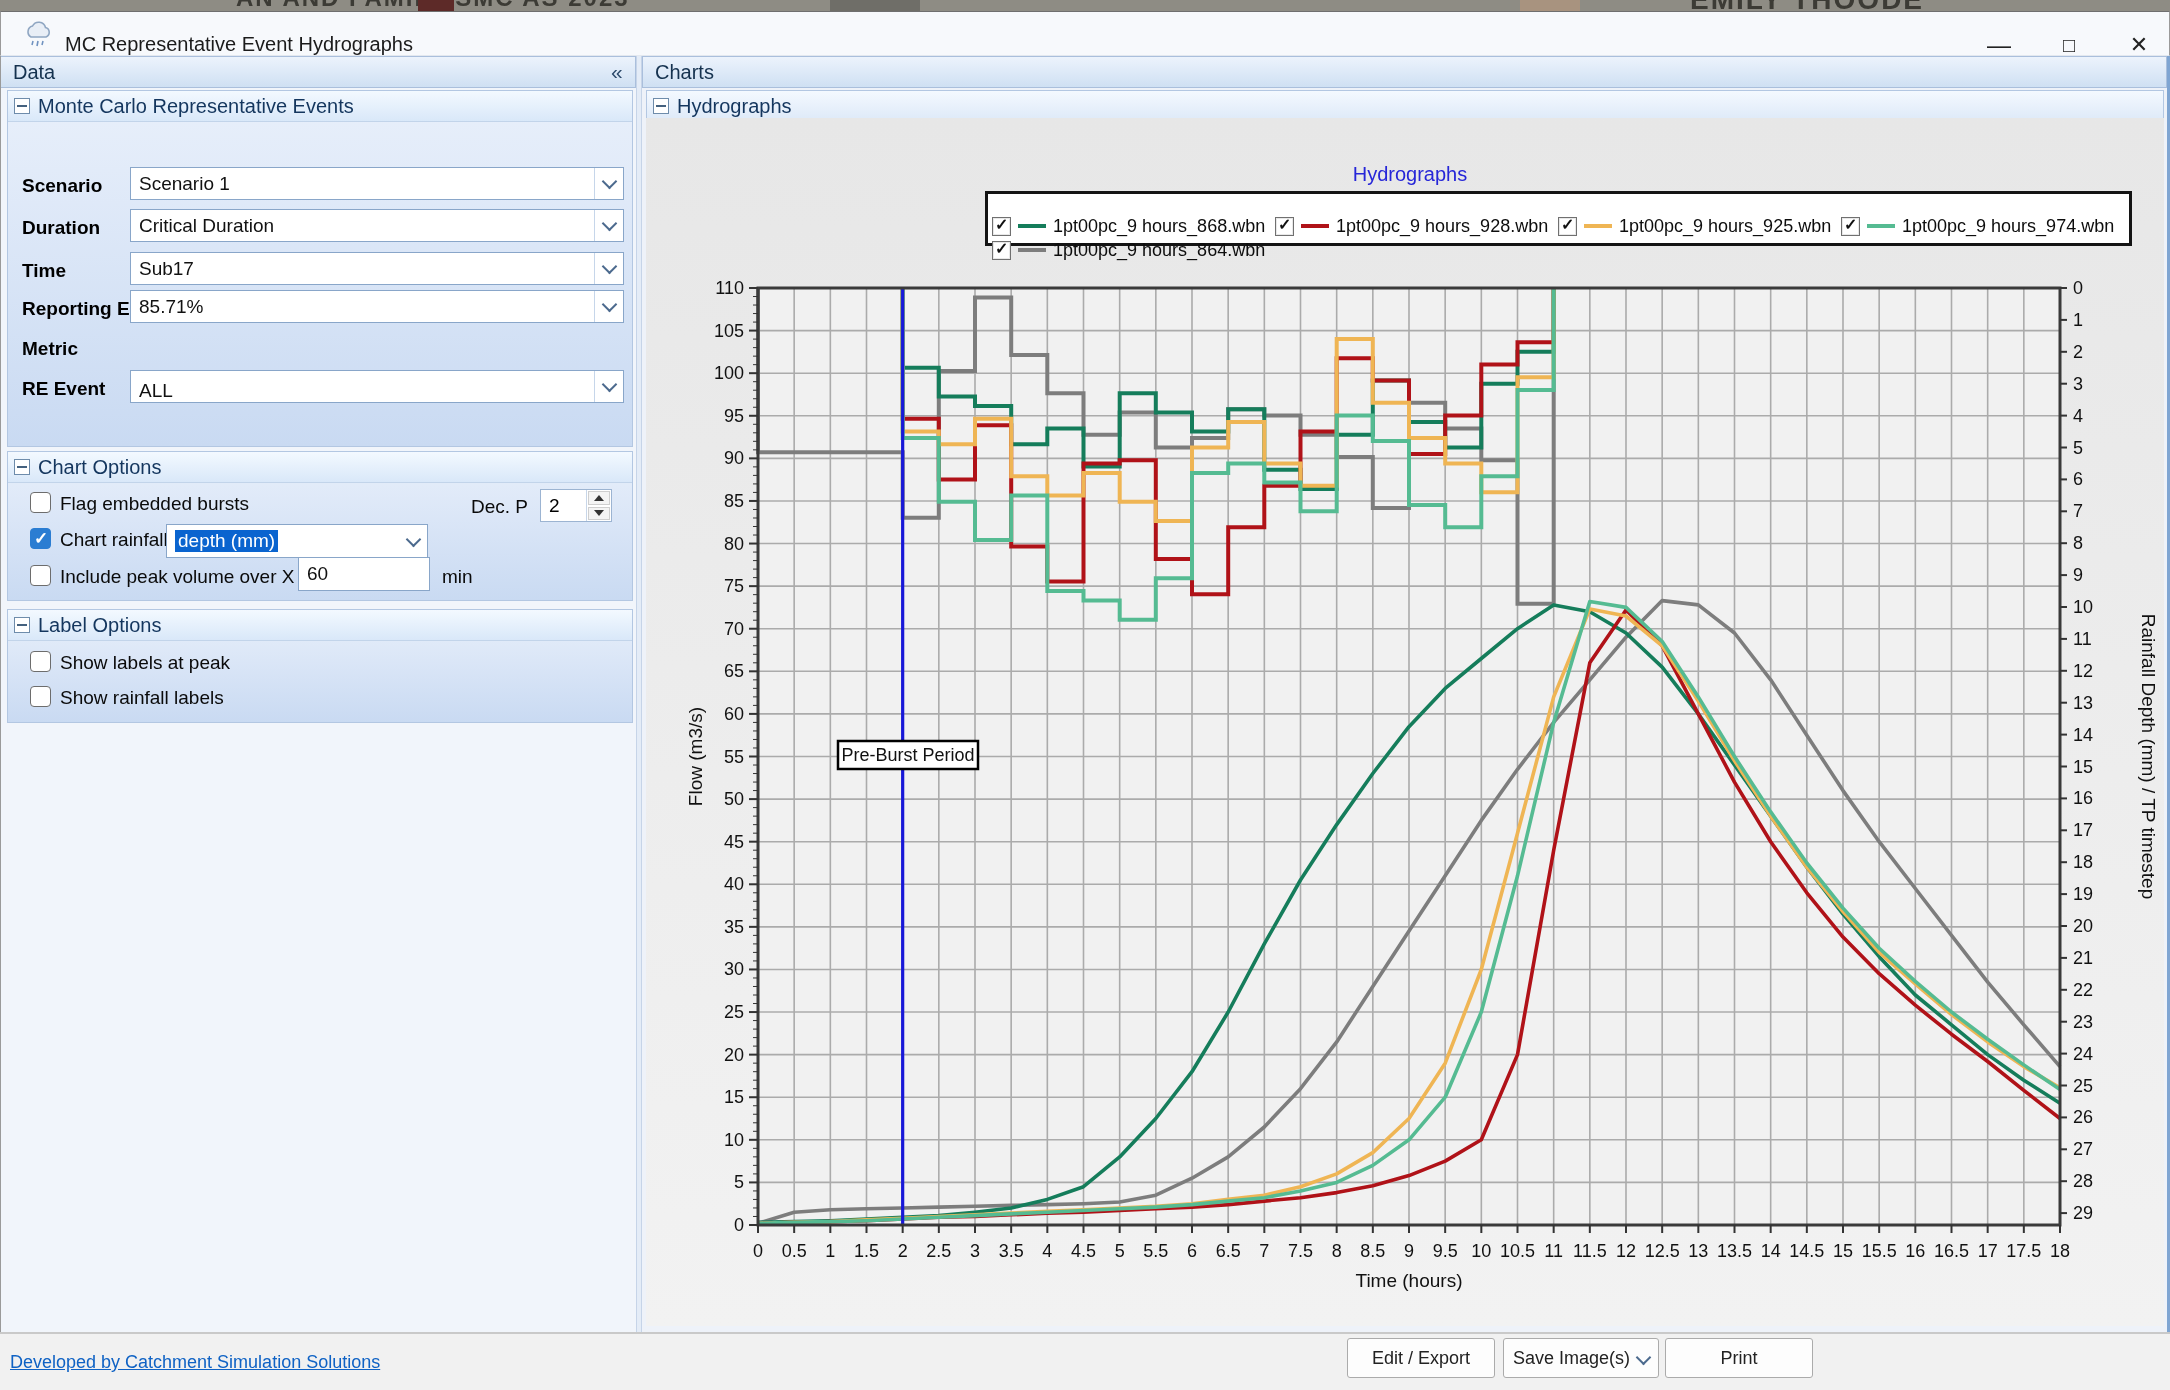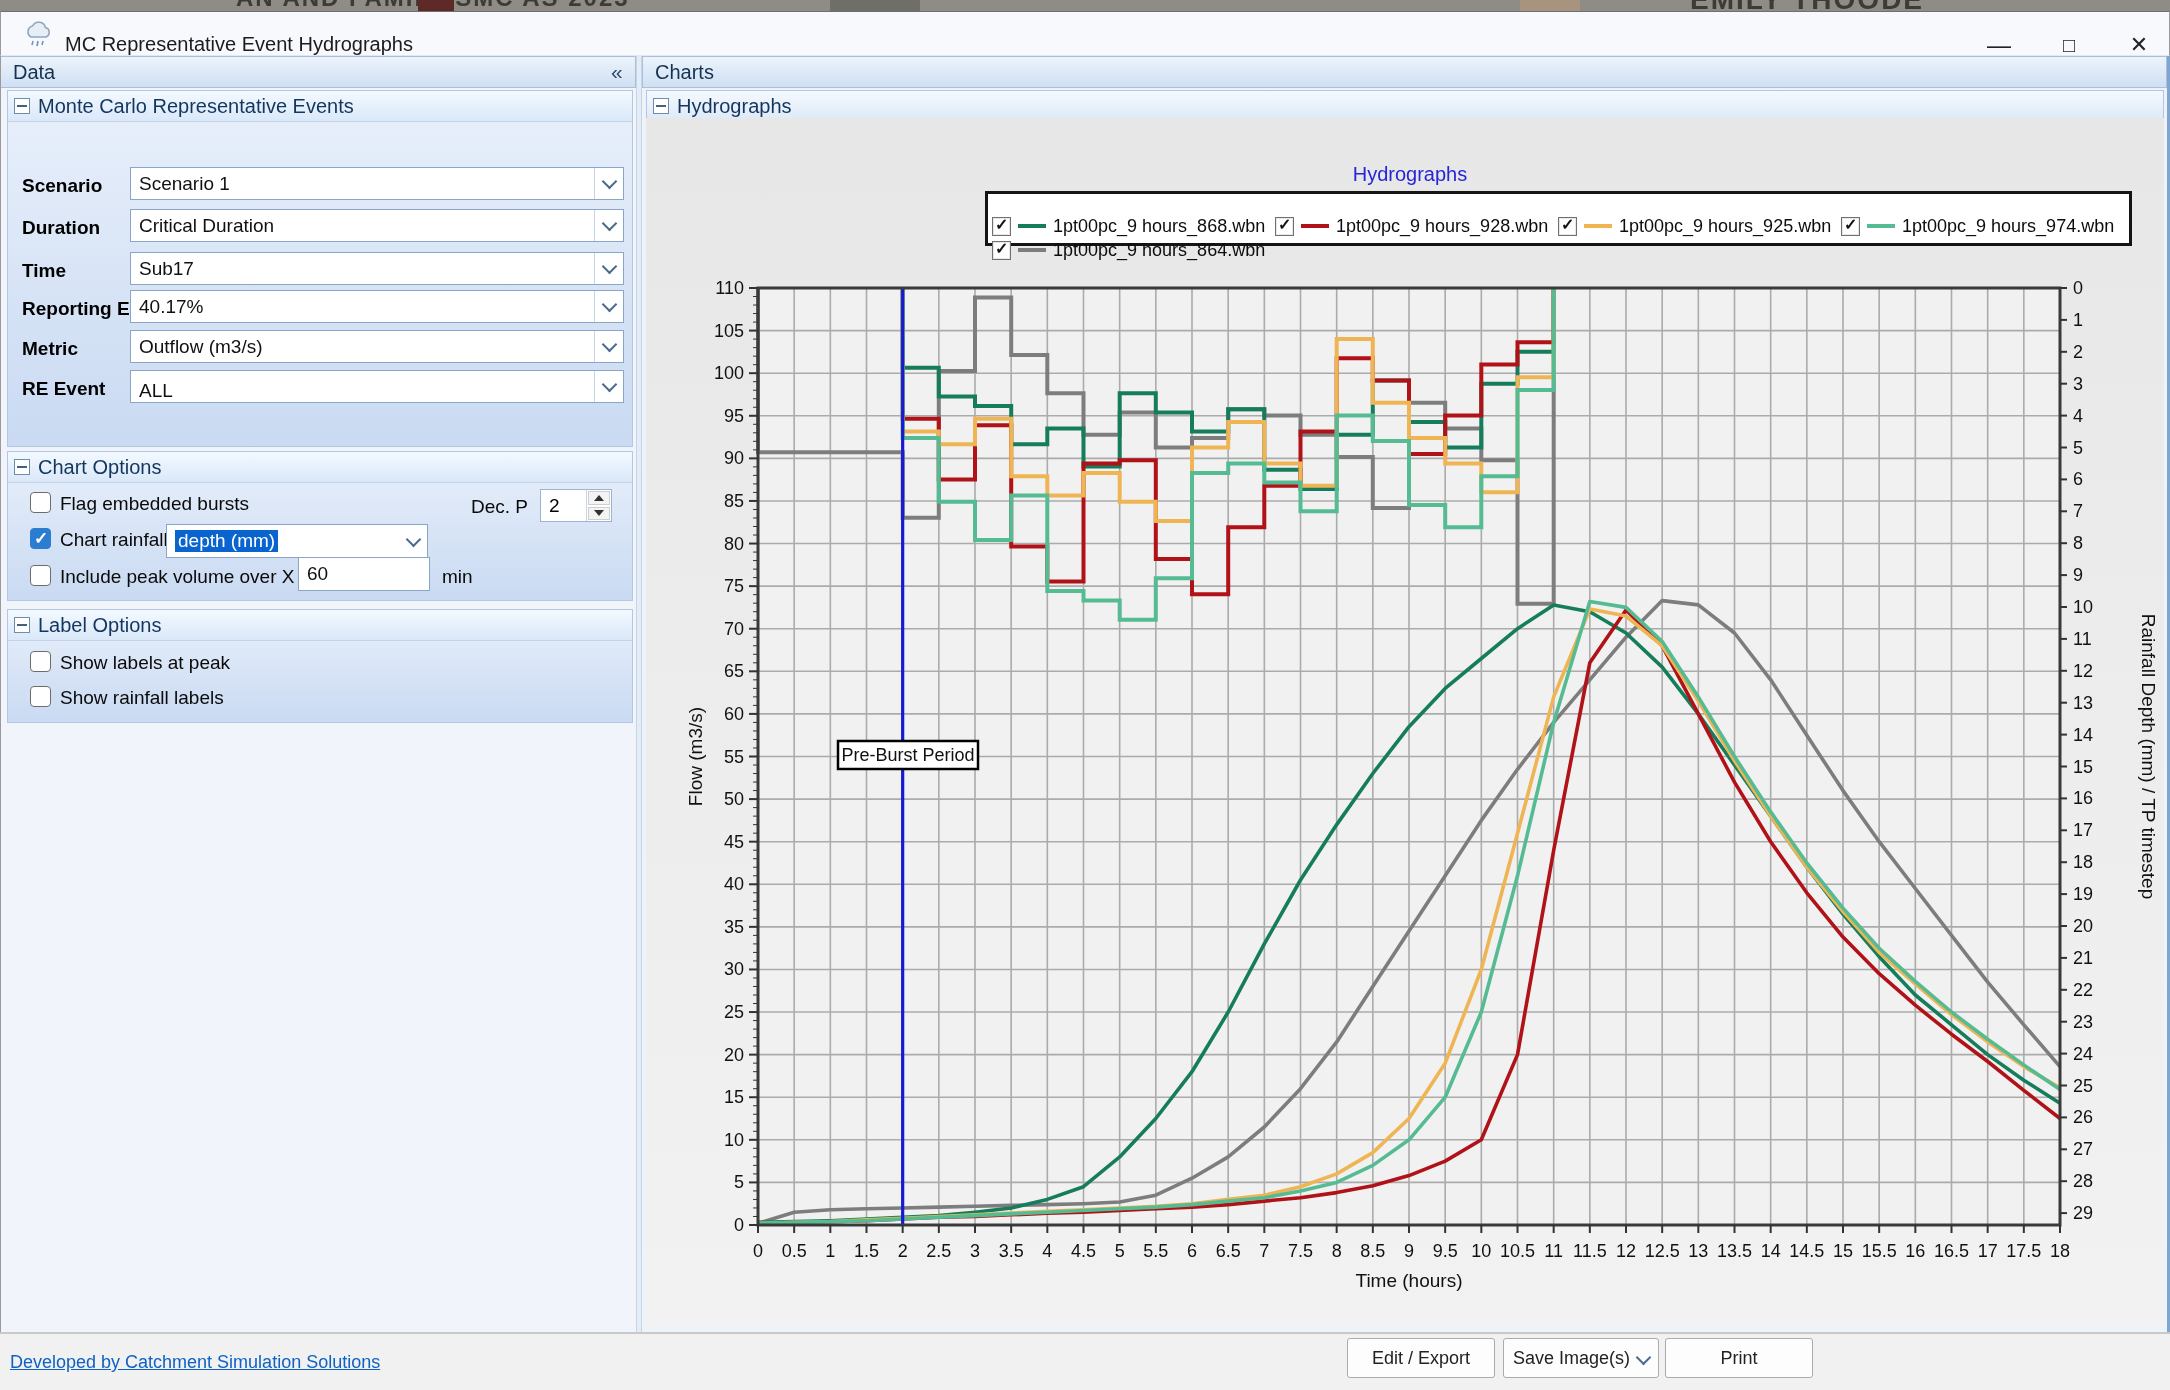"40.17%" div.val { text: 40.17% -> 85.71% }
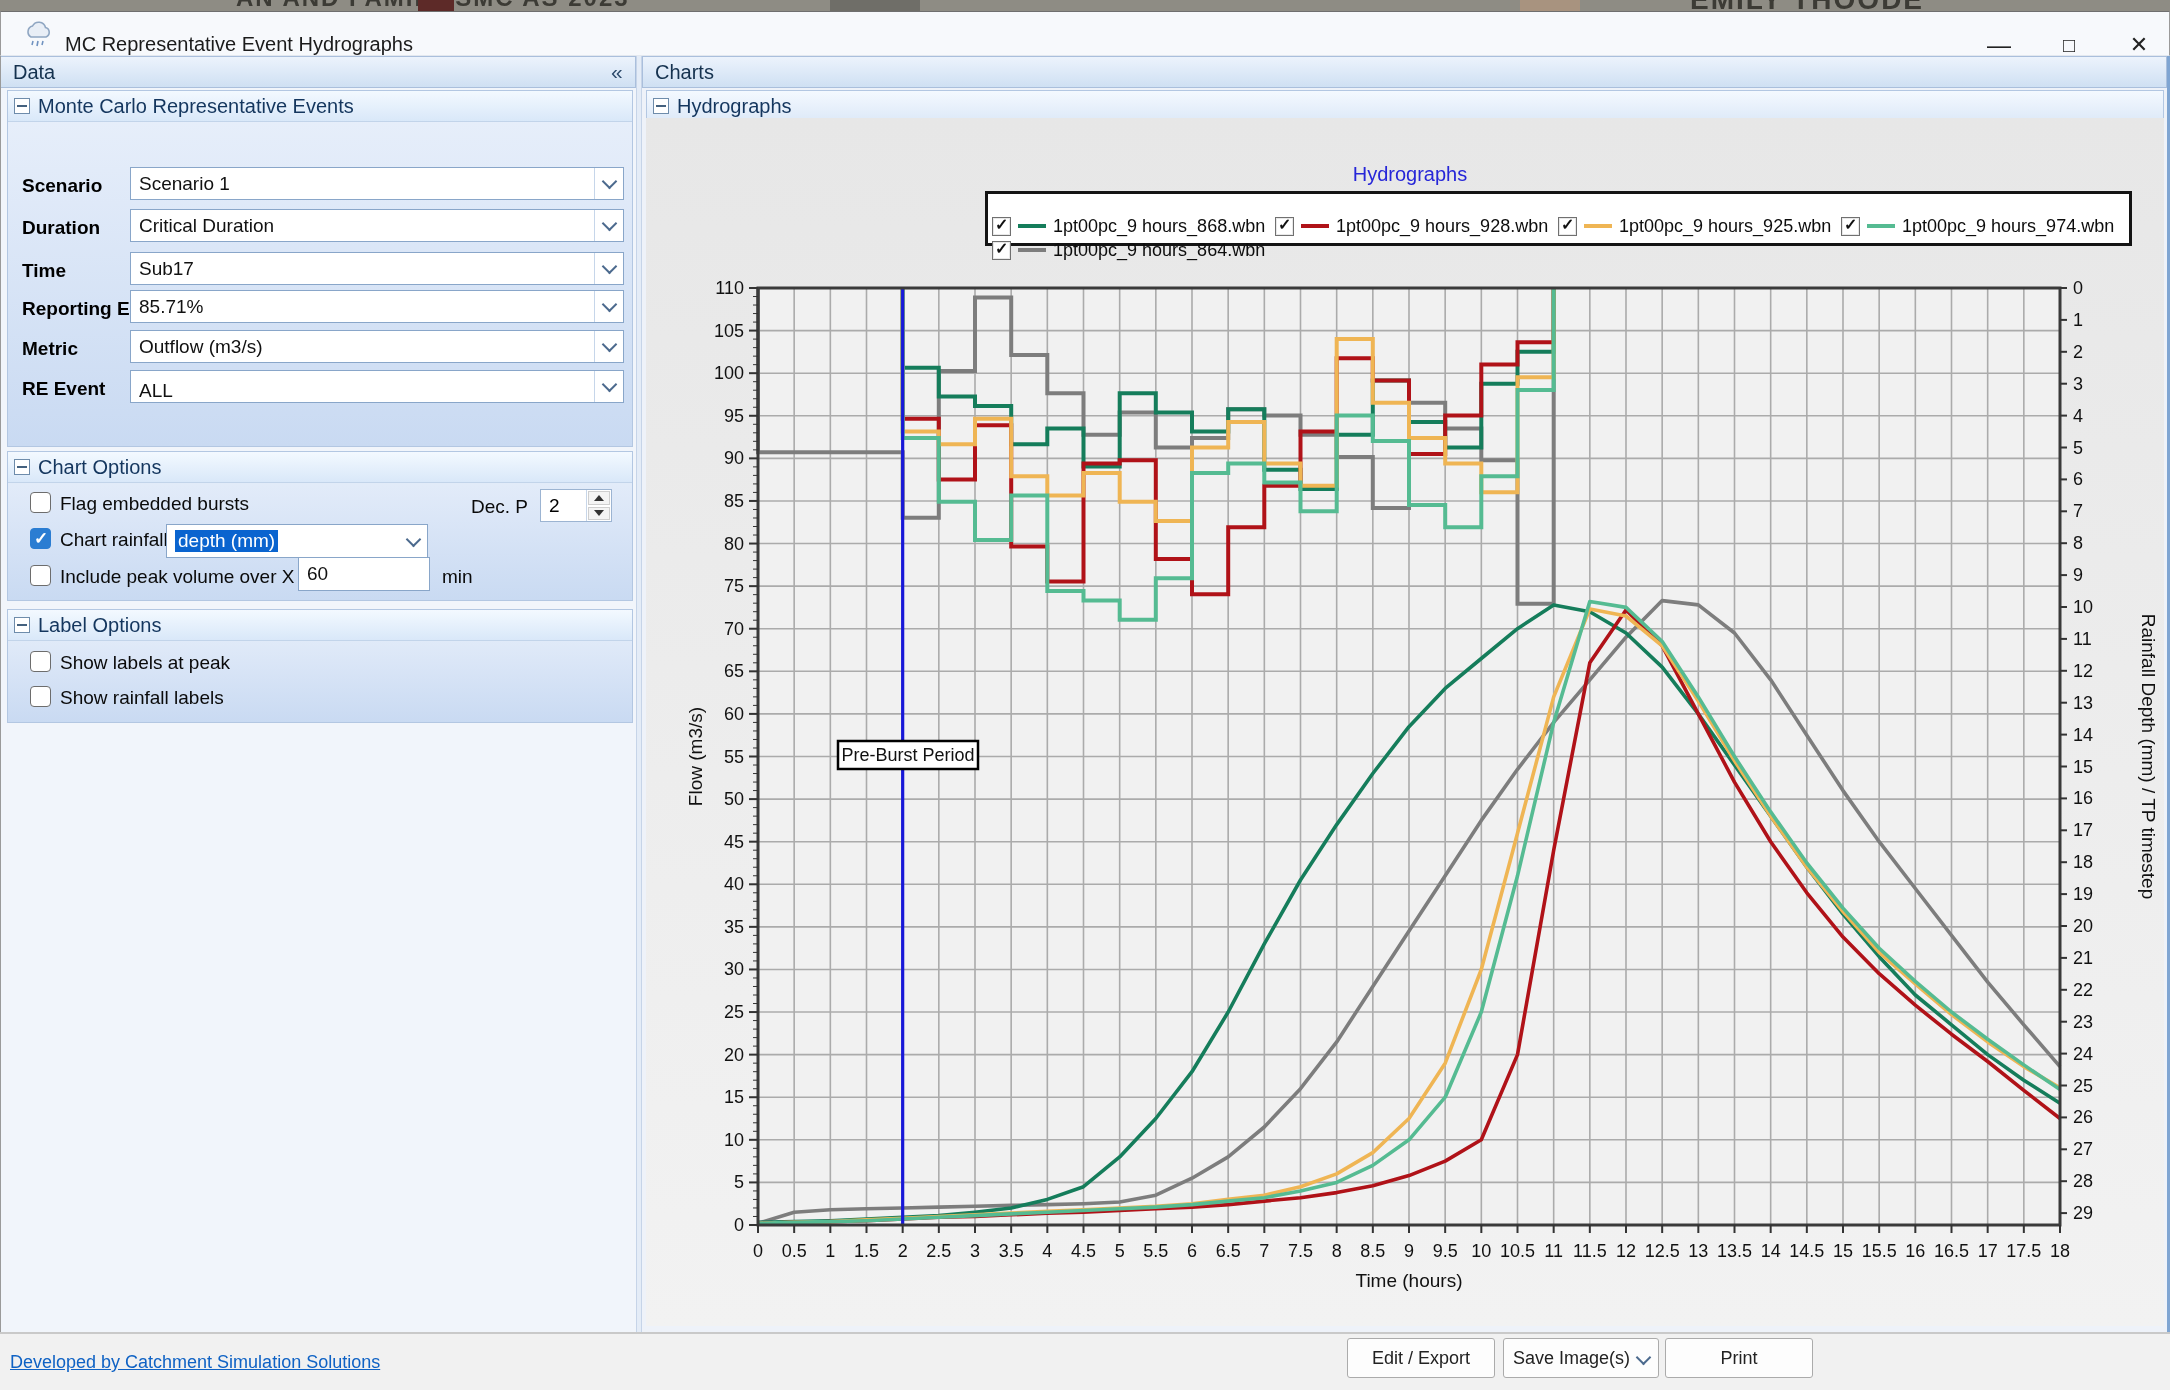"Outflow (m3/s)" div.combo { html: <div> <div>Outflow (m3/s)</div> <div> <div></div> </div> </div> -> none }
